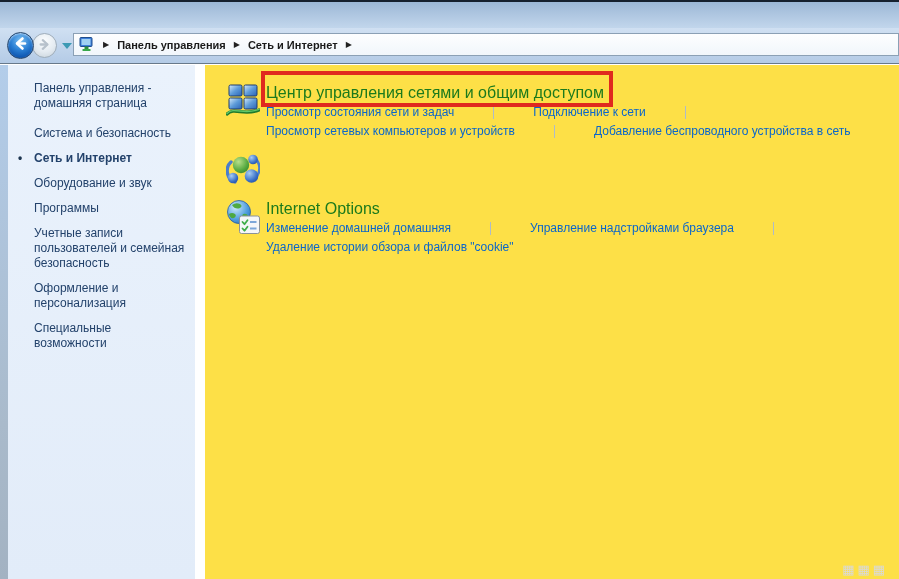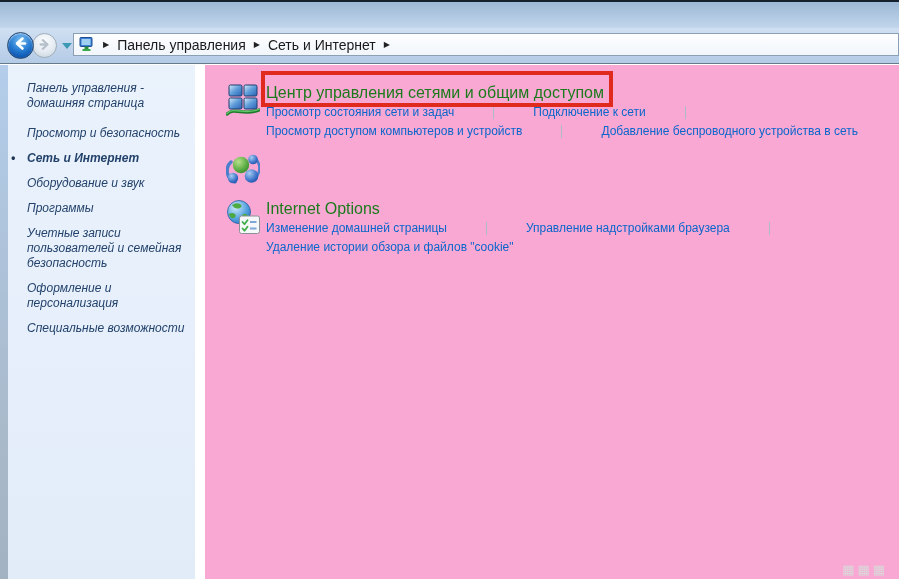"Панель управления" .crumb { font-size: 14px -> 11px; font-weight: none -> bold }
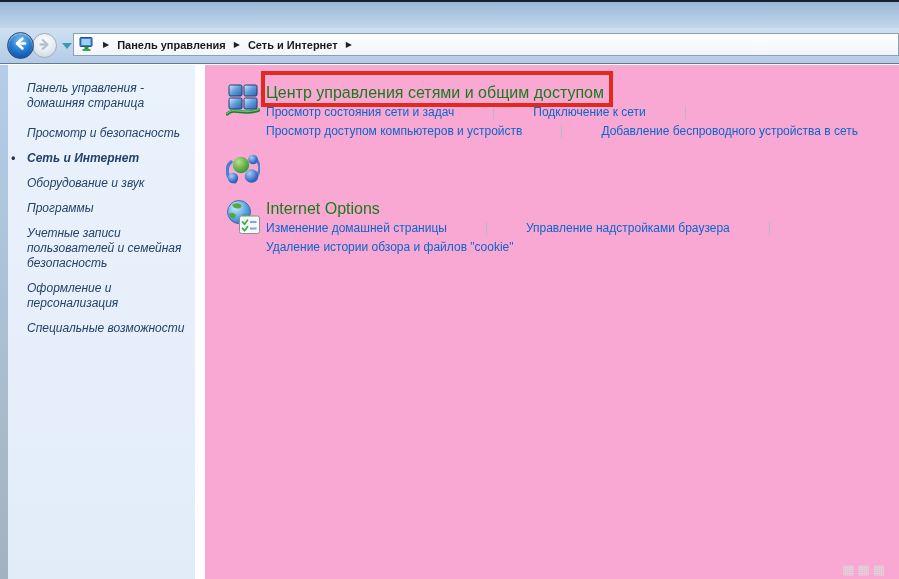"Панель управления - домашняя страница" .sidebar { font-style: italic -> none; padding: 16px 8px 0 19px -> 16px 8px 0 26px }
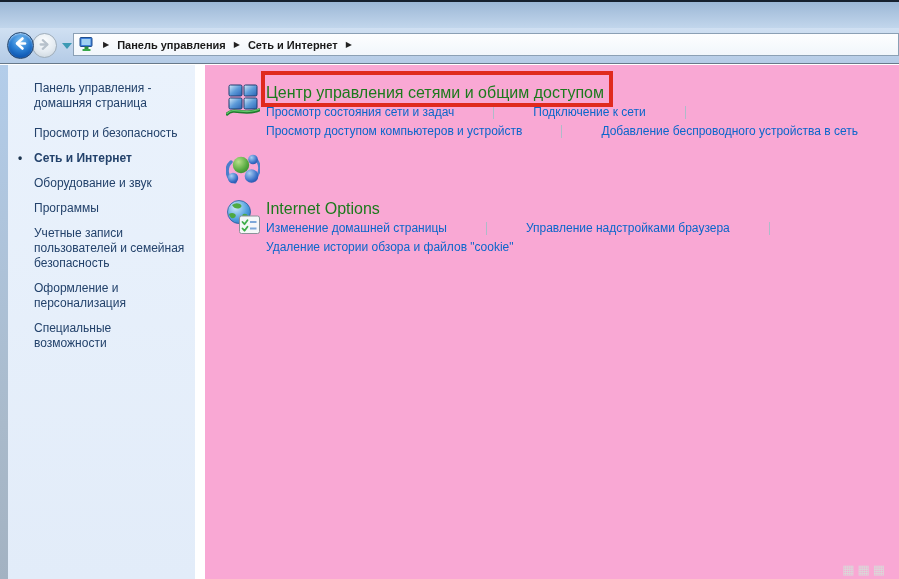"Центр управления сетями и общим" .main { background: #f9a8d4 -> #fde047 }
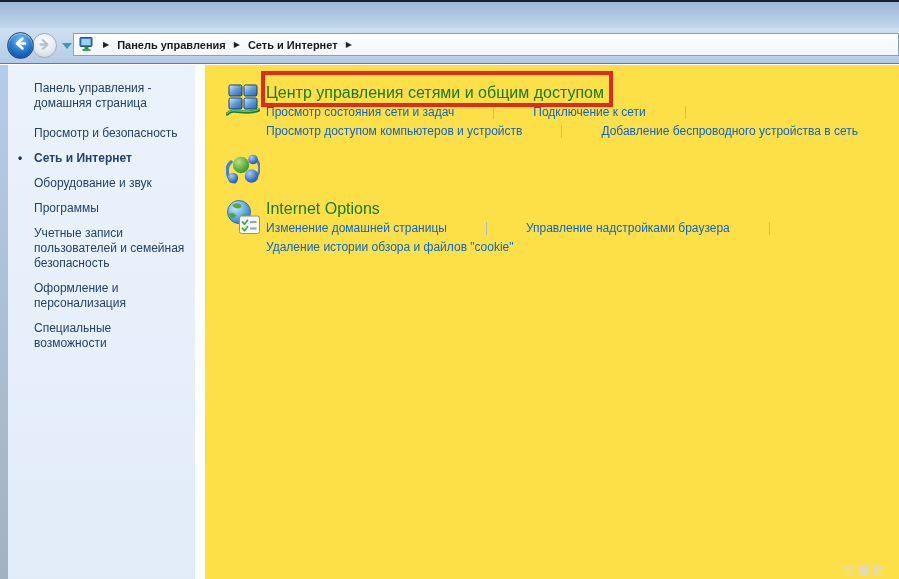"Просмотр и безопасность" div.side-item { text: Просмотр -> Система }
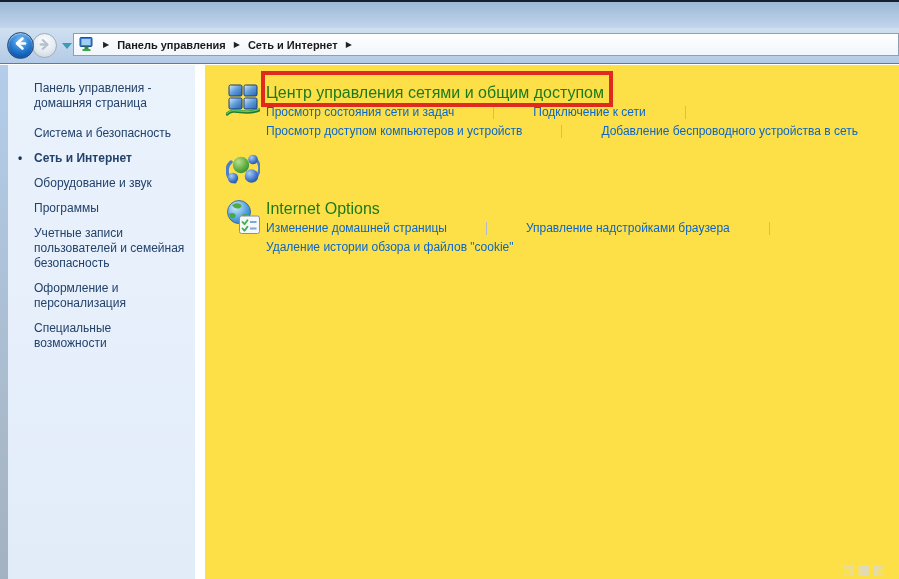"Просмотр доступом компьютеров и" span.task-link { text: доступом -> сетевых }
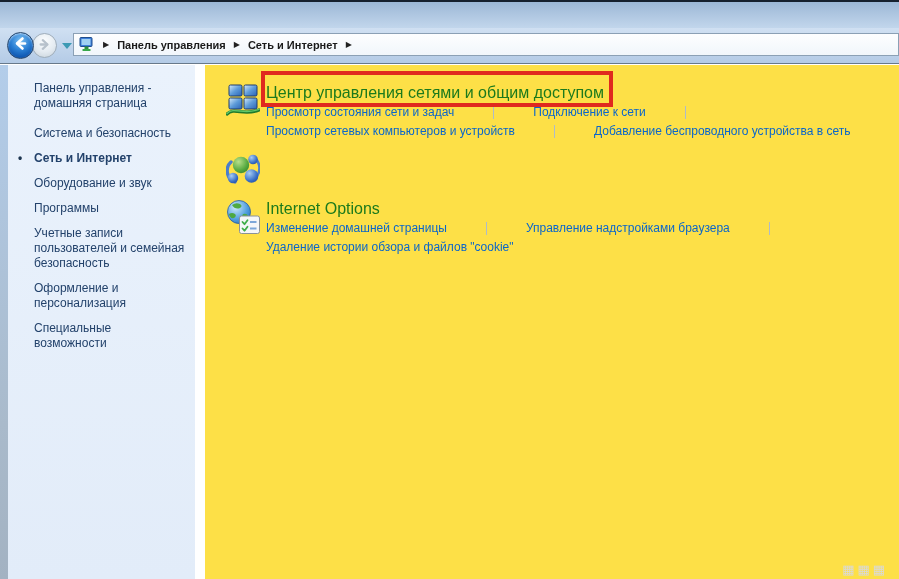"Изменение домашней страницы" span.task-link { text: страницы -> домашняя }
